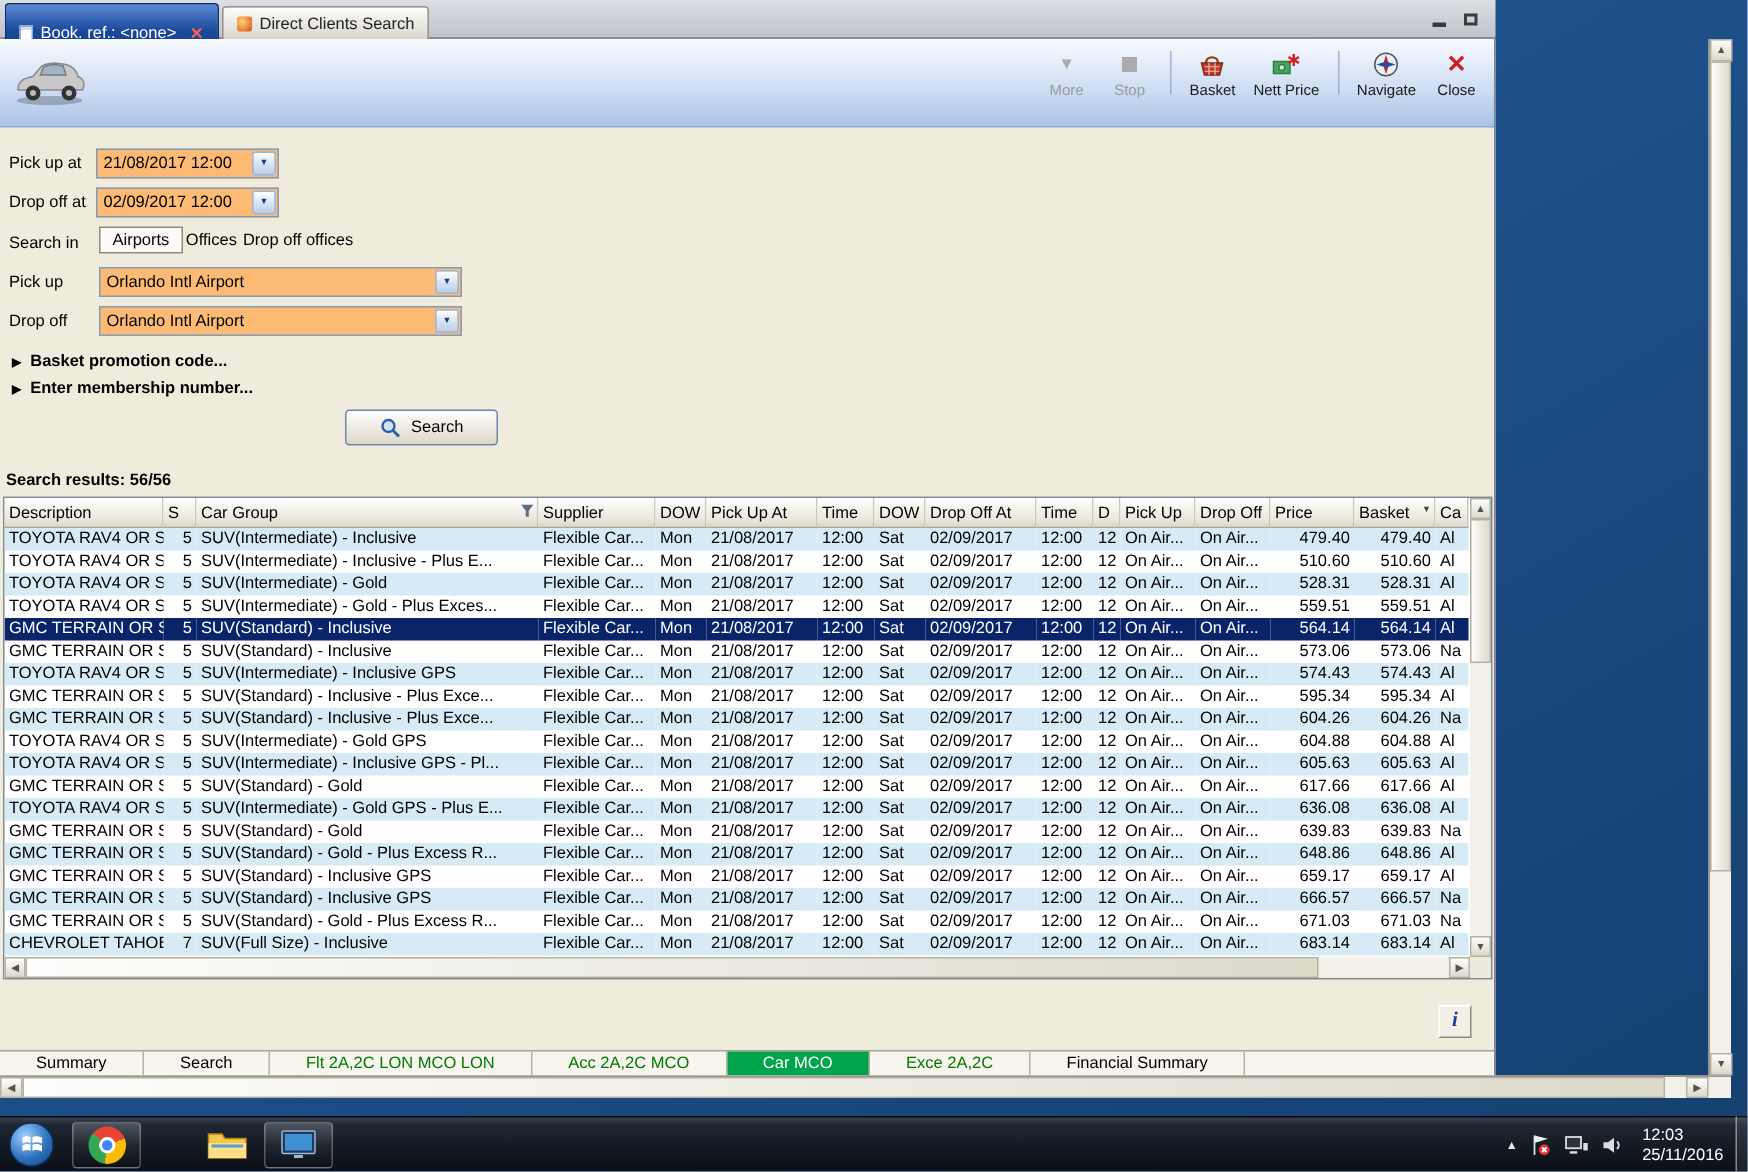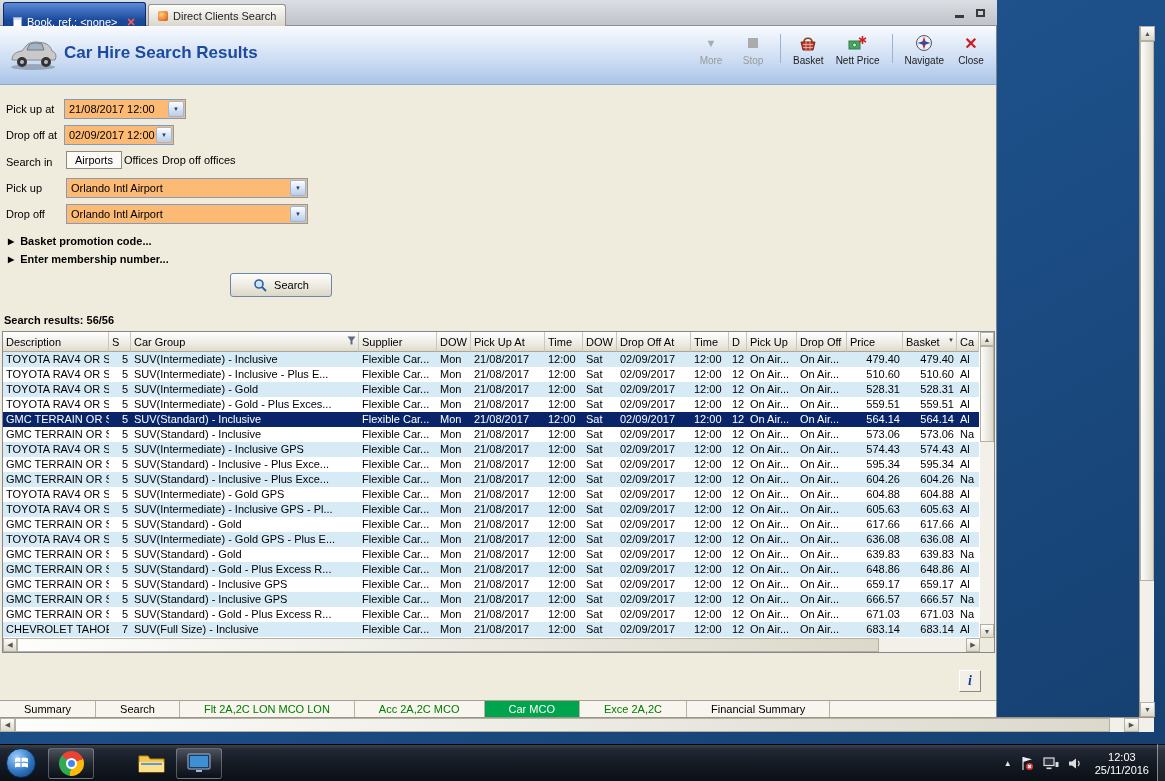"Car Hire Search Results" span.apptitle { html: <span>Car Hire Search Results</span> -> none }
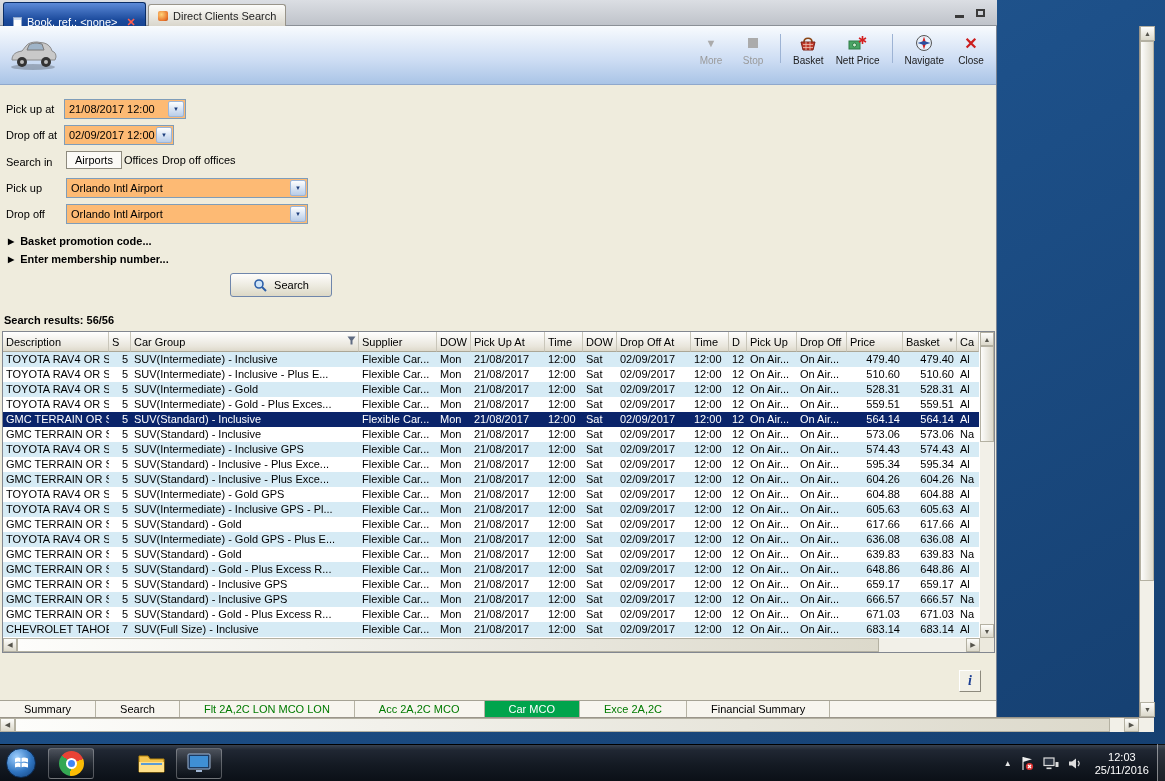"02/09/2017 12:00" div.combo { width: 110px -> 122px }
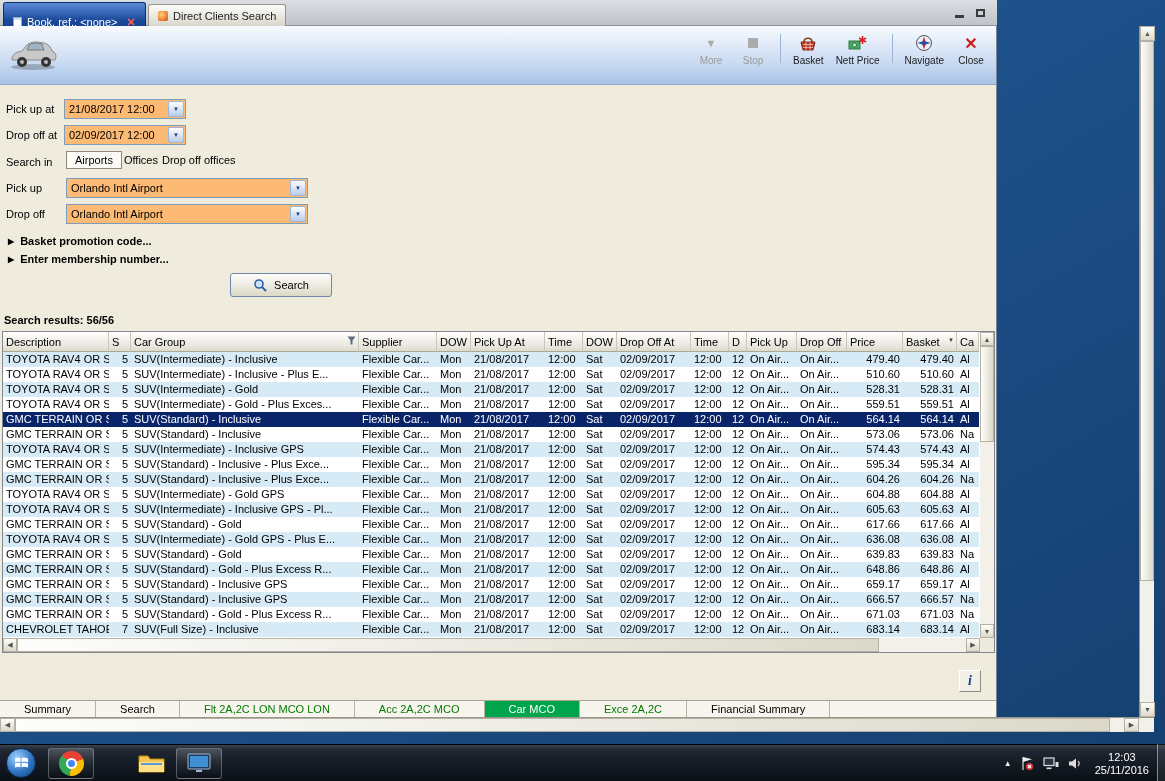"12:03" .clock { text-align: center -> left }
